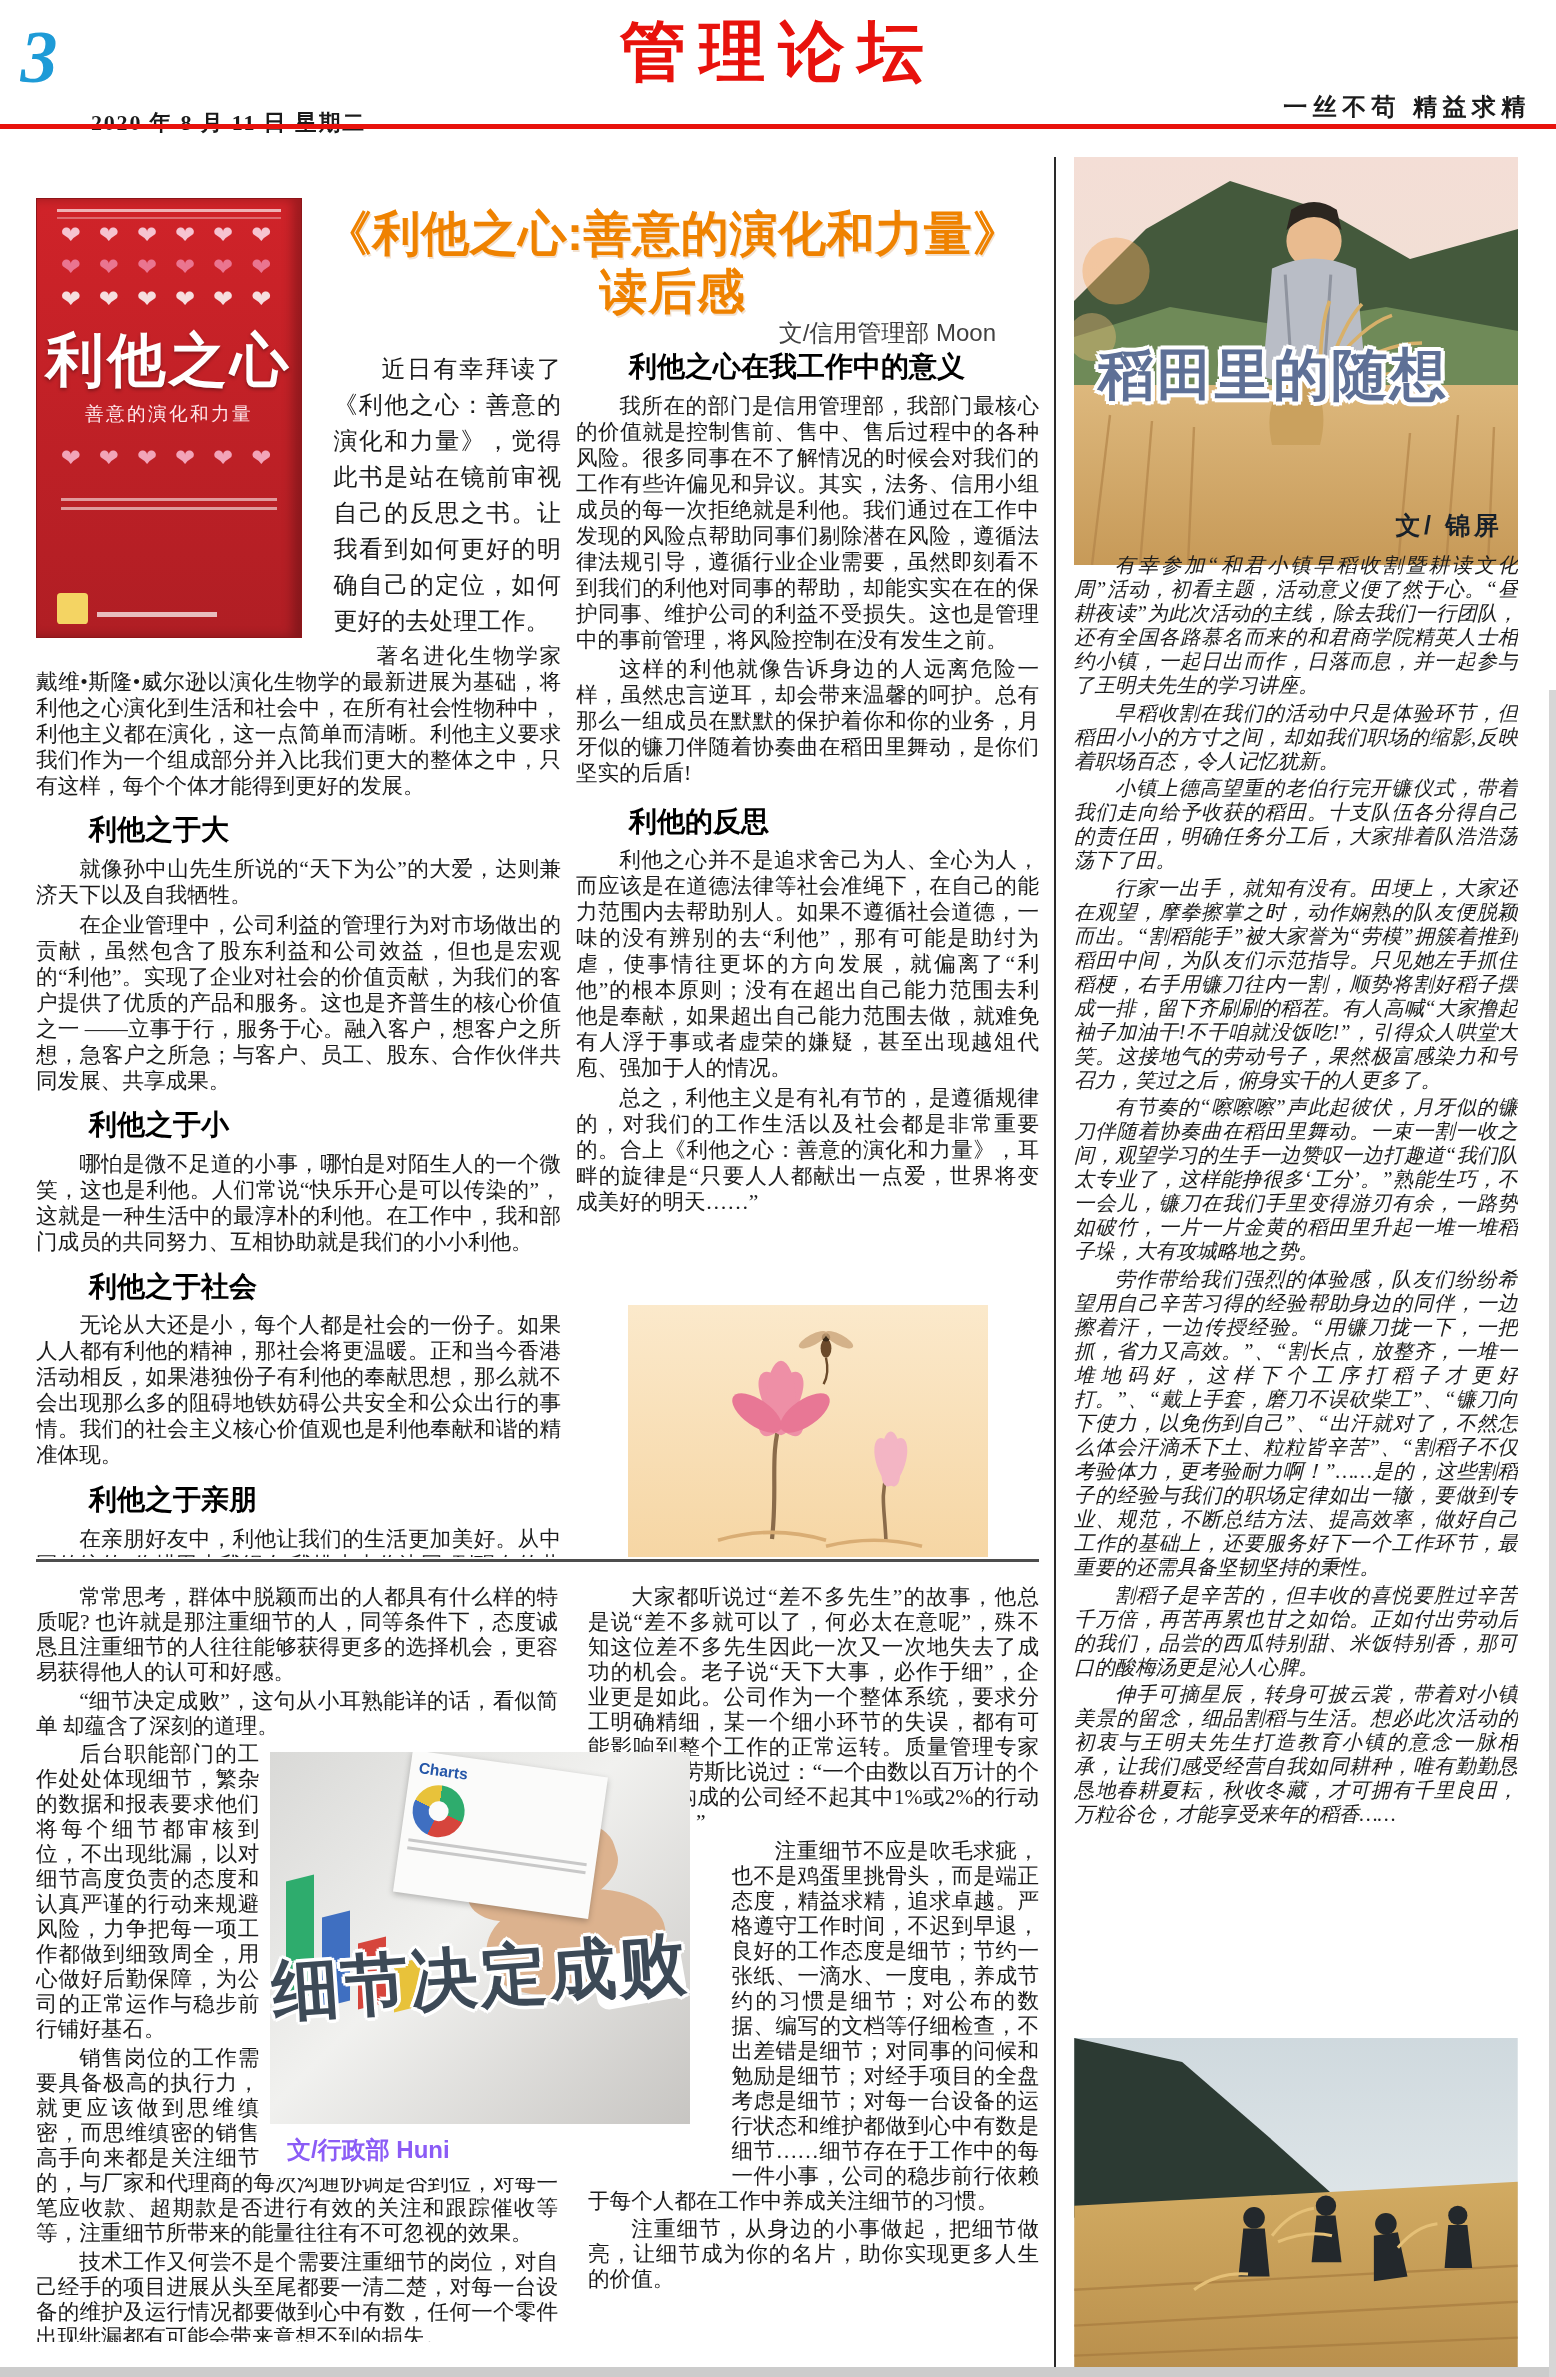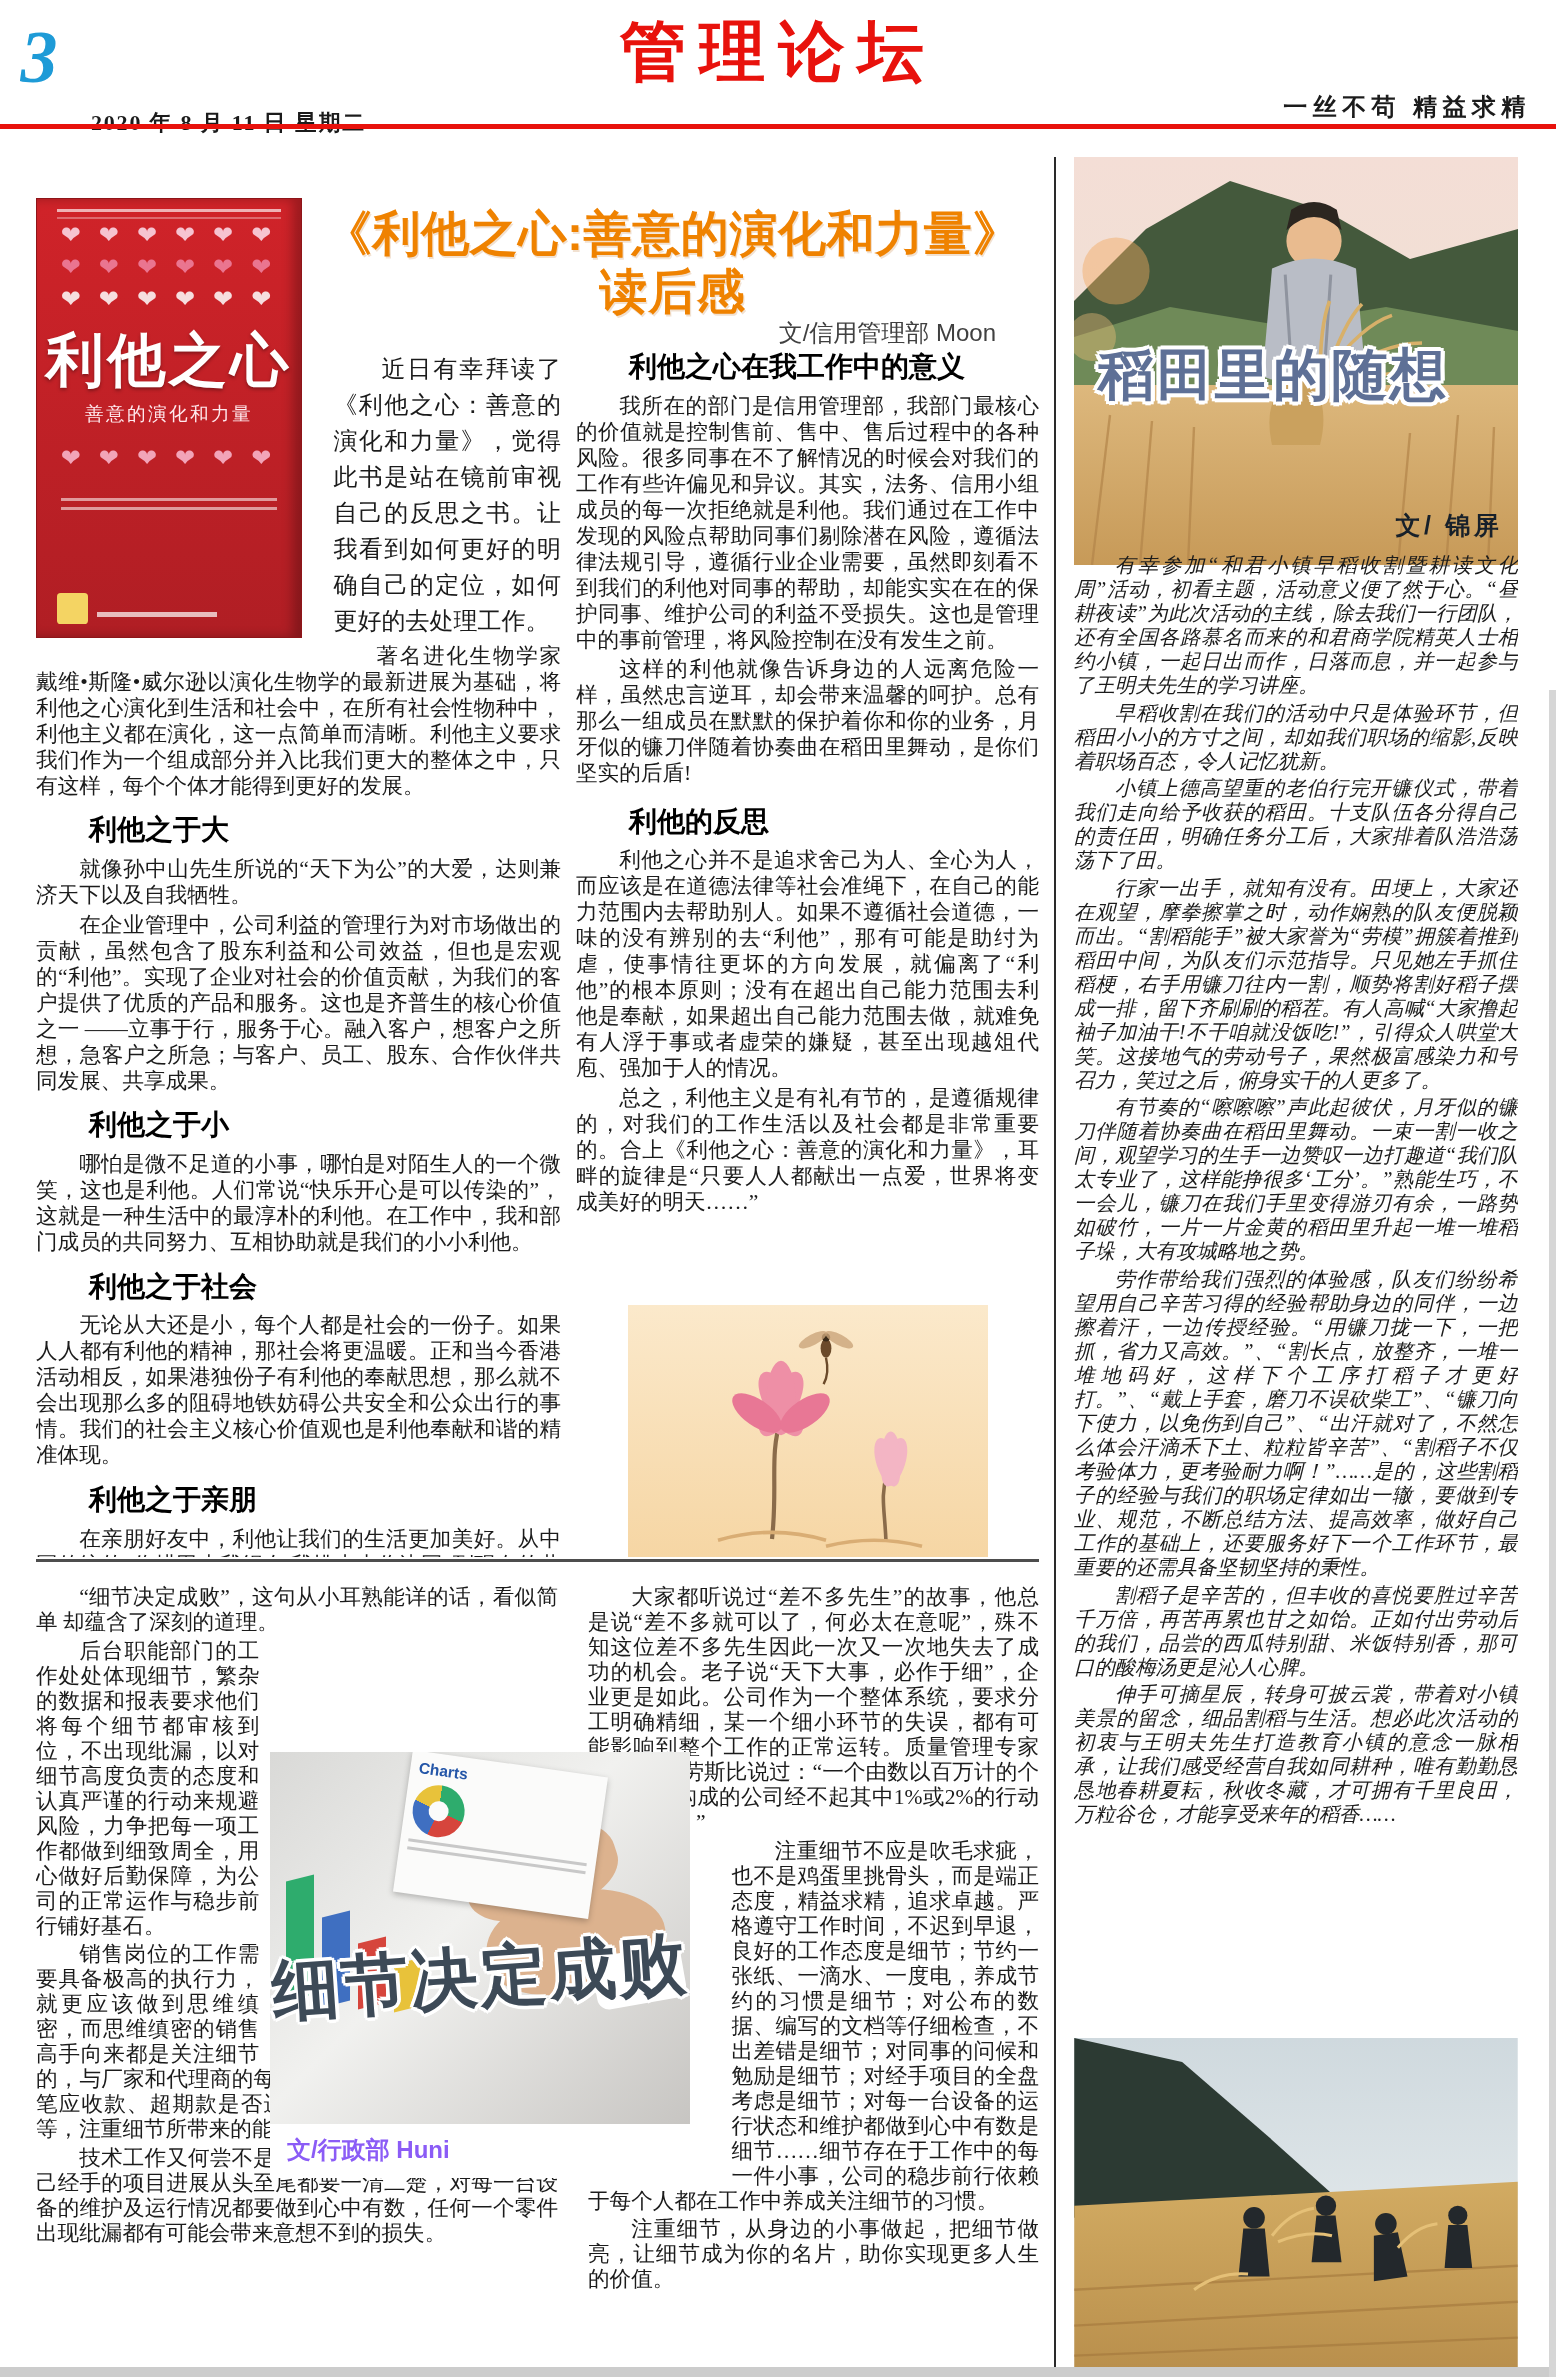"常常思考，群体中脱颖而出的人都具有什么样的特质呢?" p { html: none -> <p>常常思考，群体中脱颖而出的人都具有什么样的特质呢? 也许就是那注重细节的人，同等条件下，态度诚恳且注重细节的人往往能够获得更多的选择机会，更容易获得他人的认可和好感。</p> }
